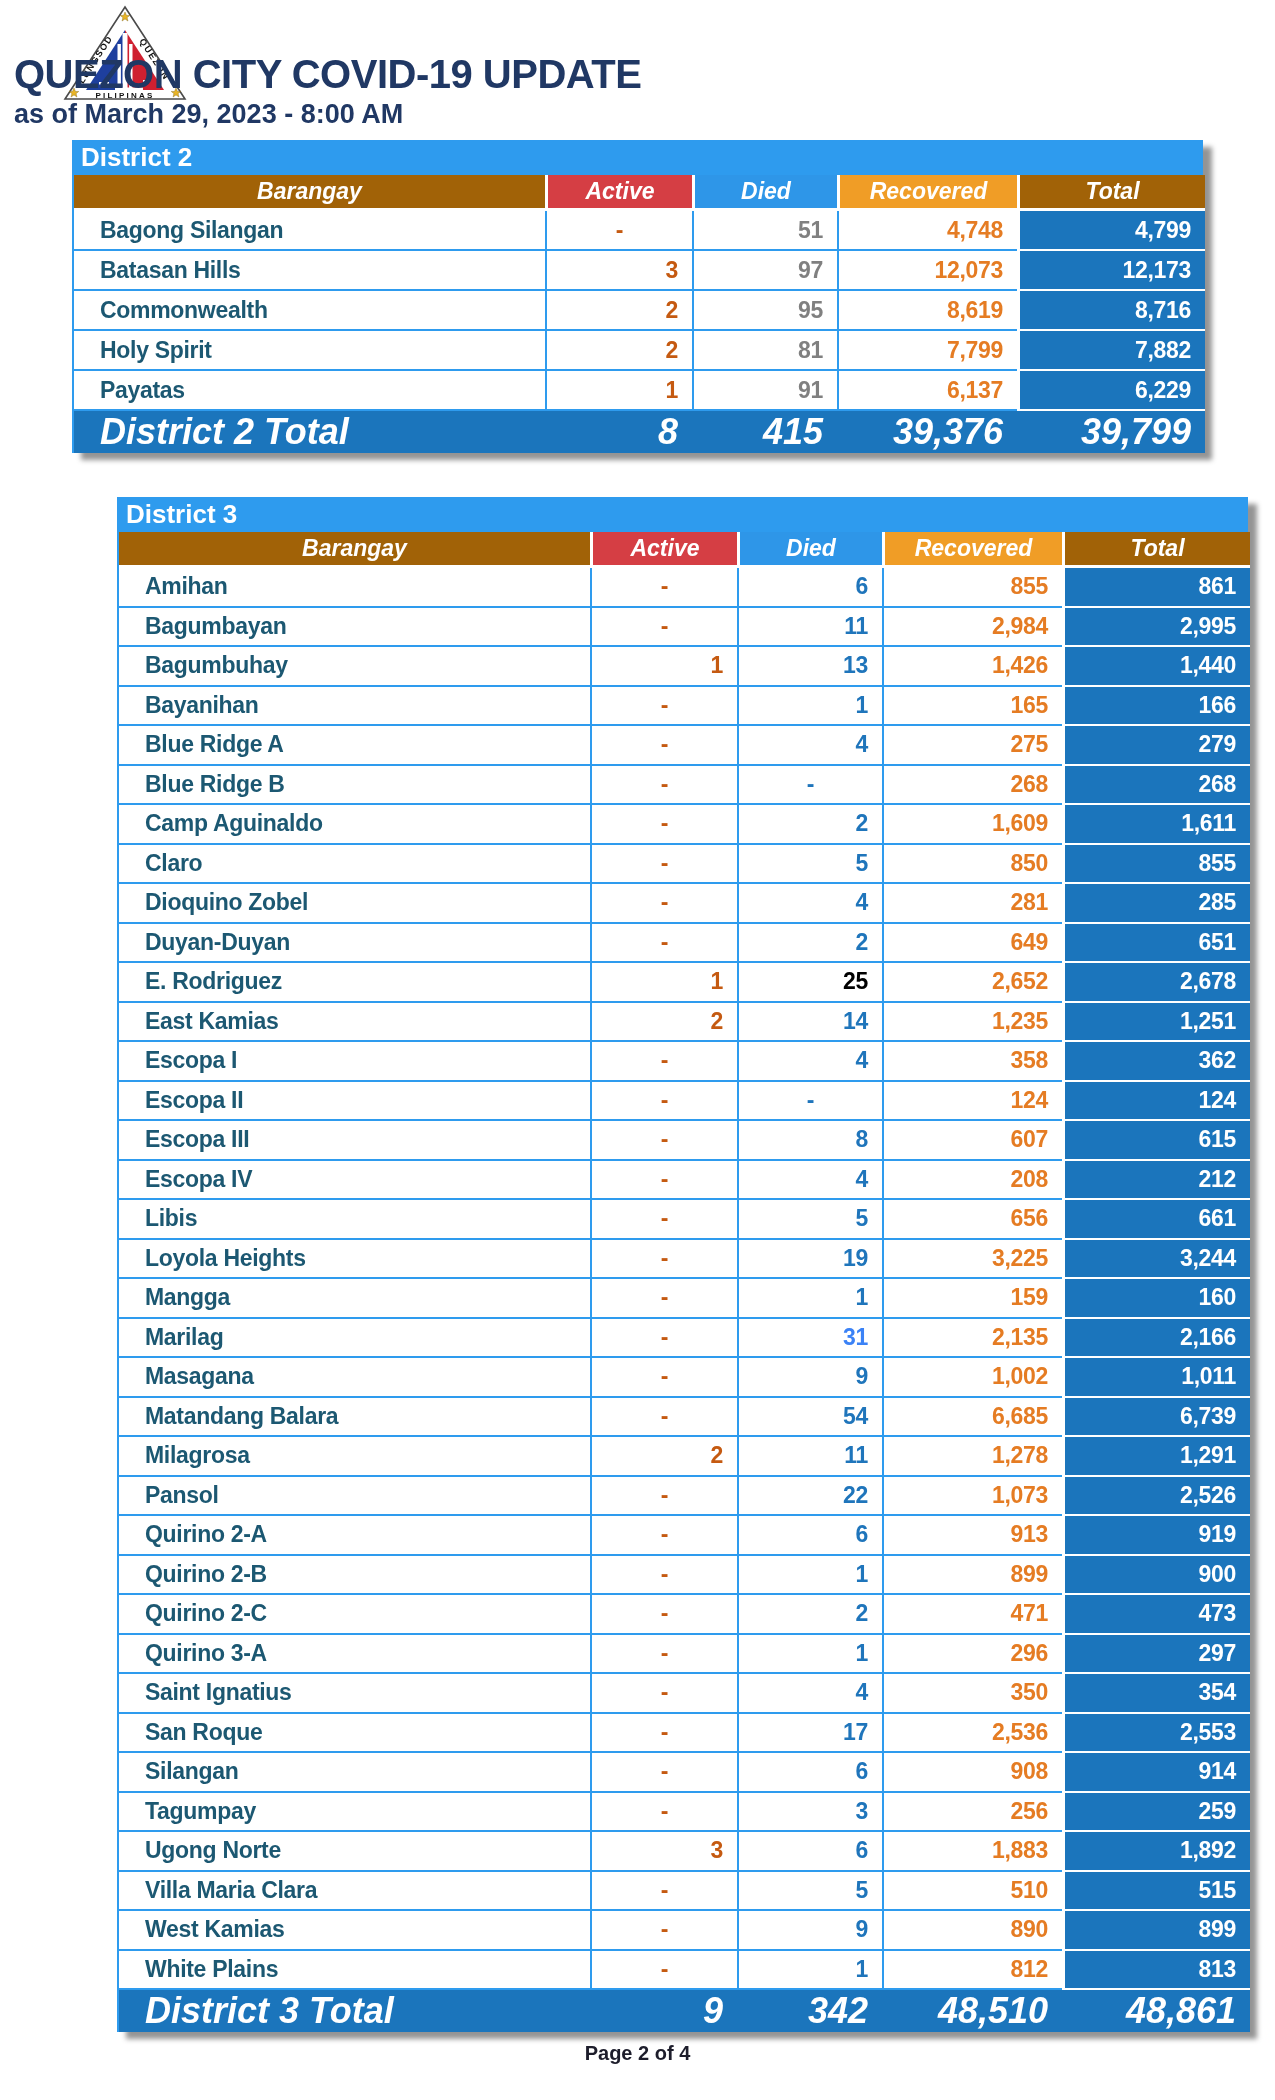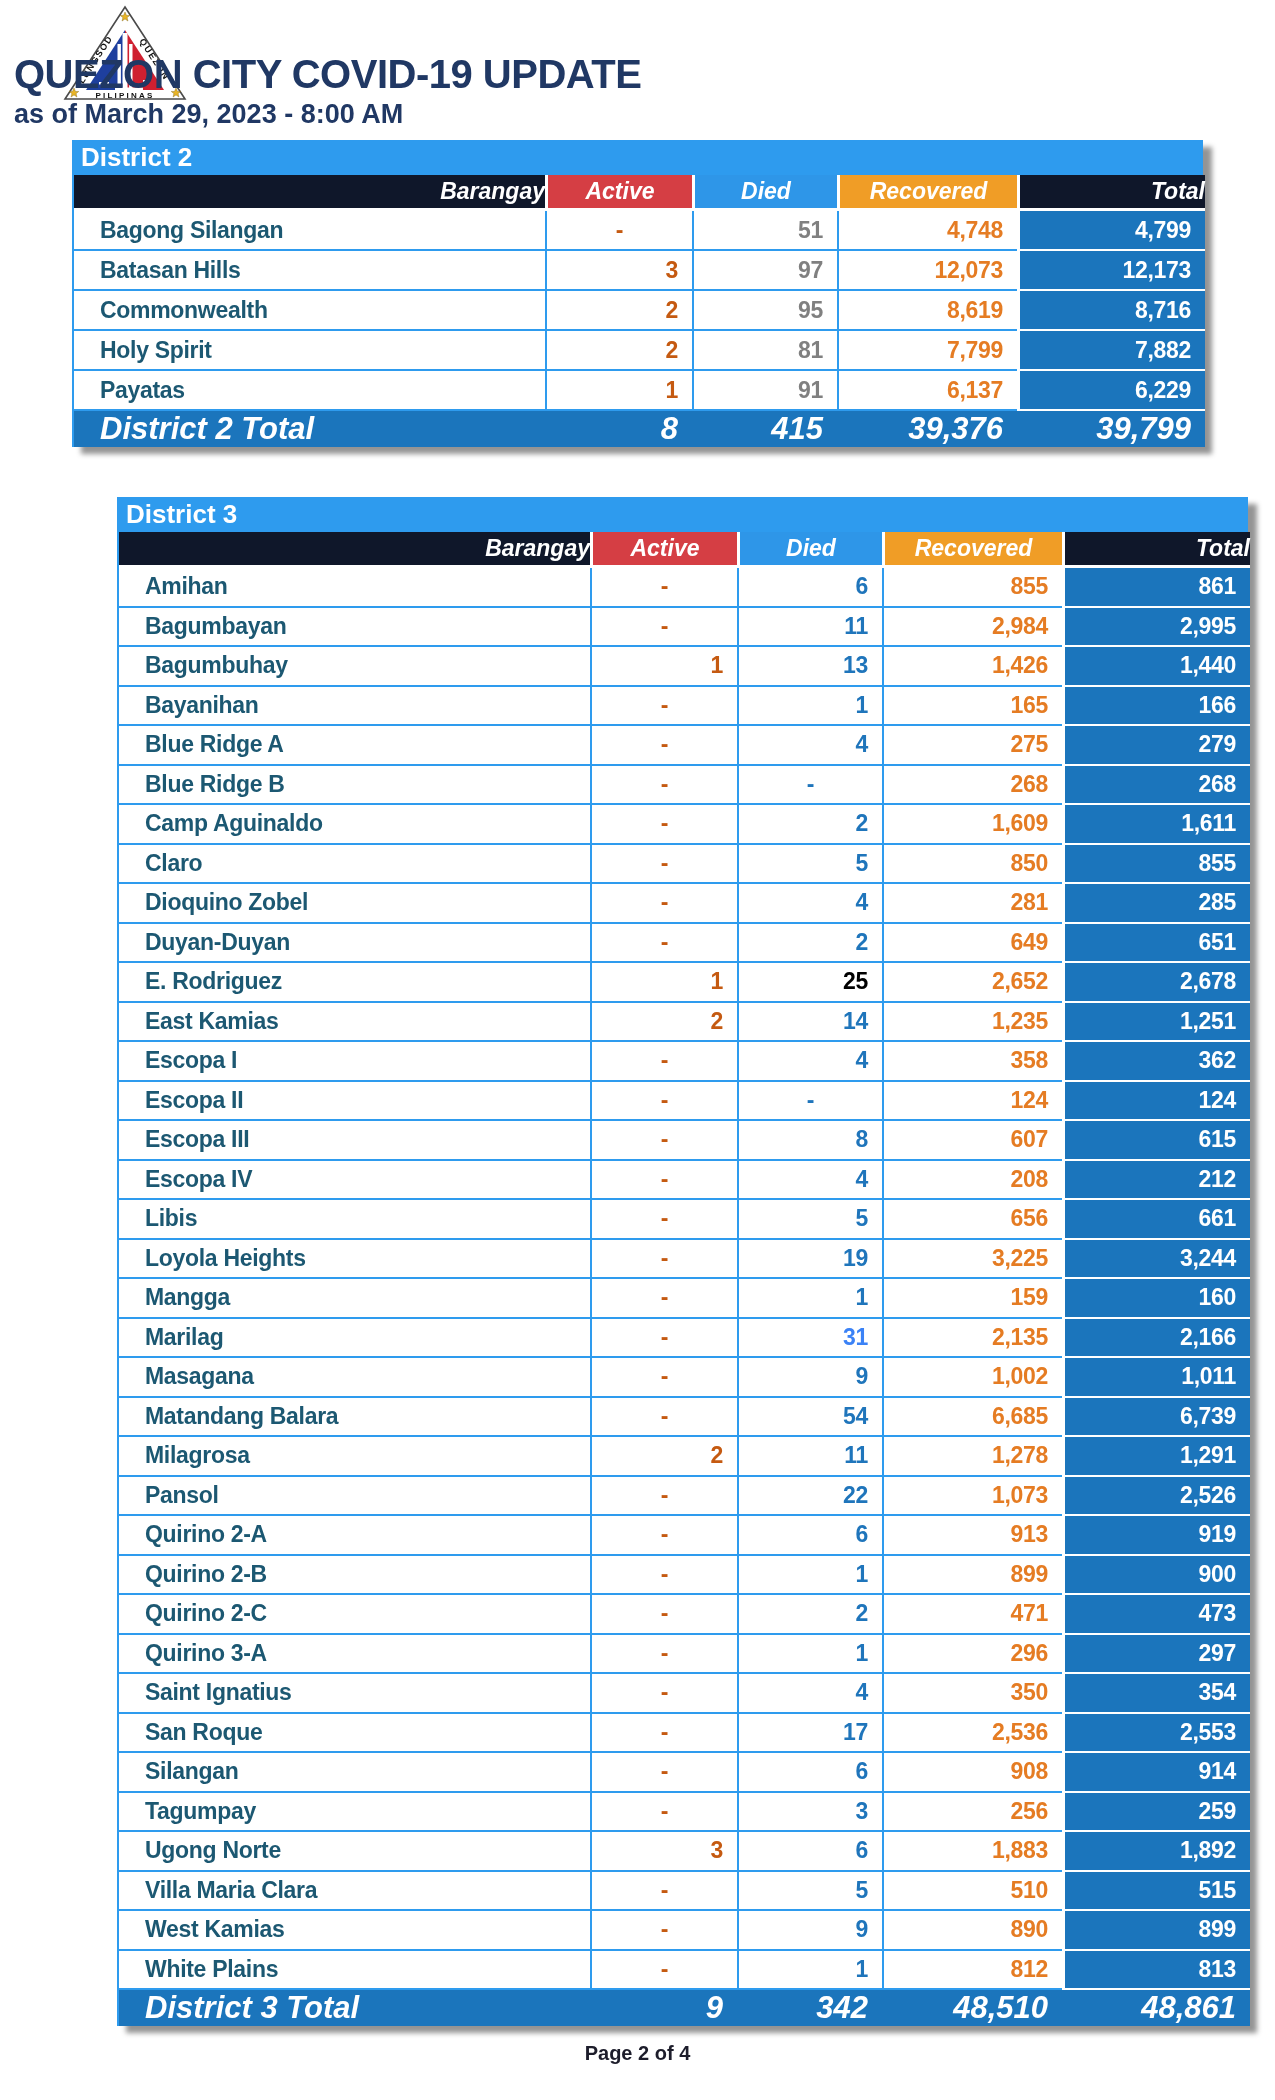"Barangay" th.h-barangay,th.h-total { background: #0f172a -> #a16207; text-align: right -> none }
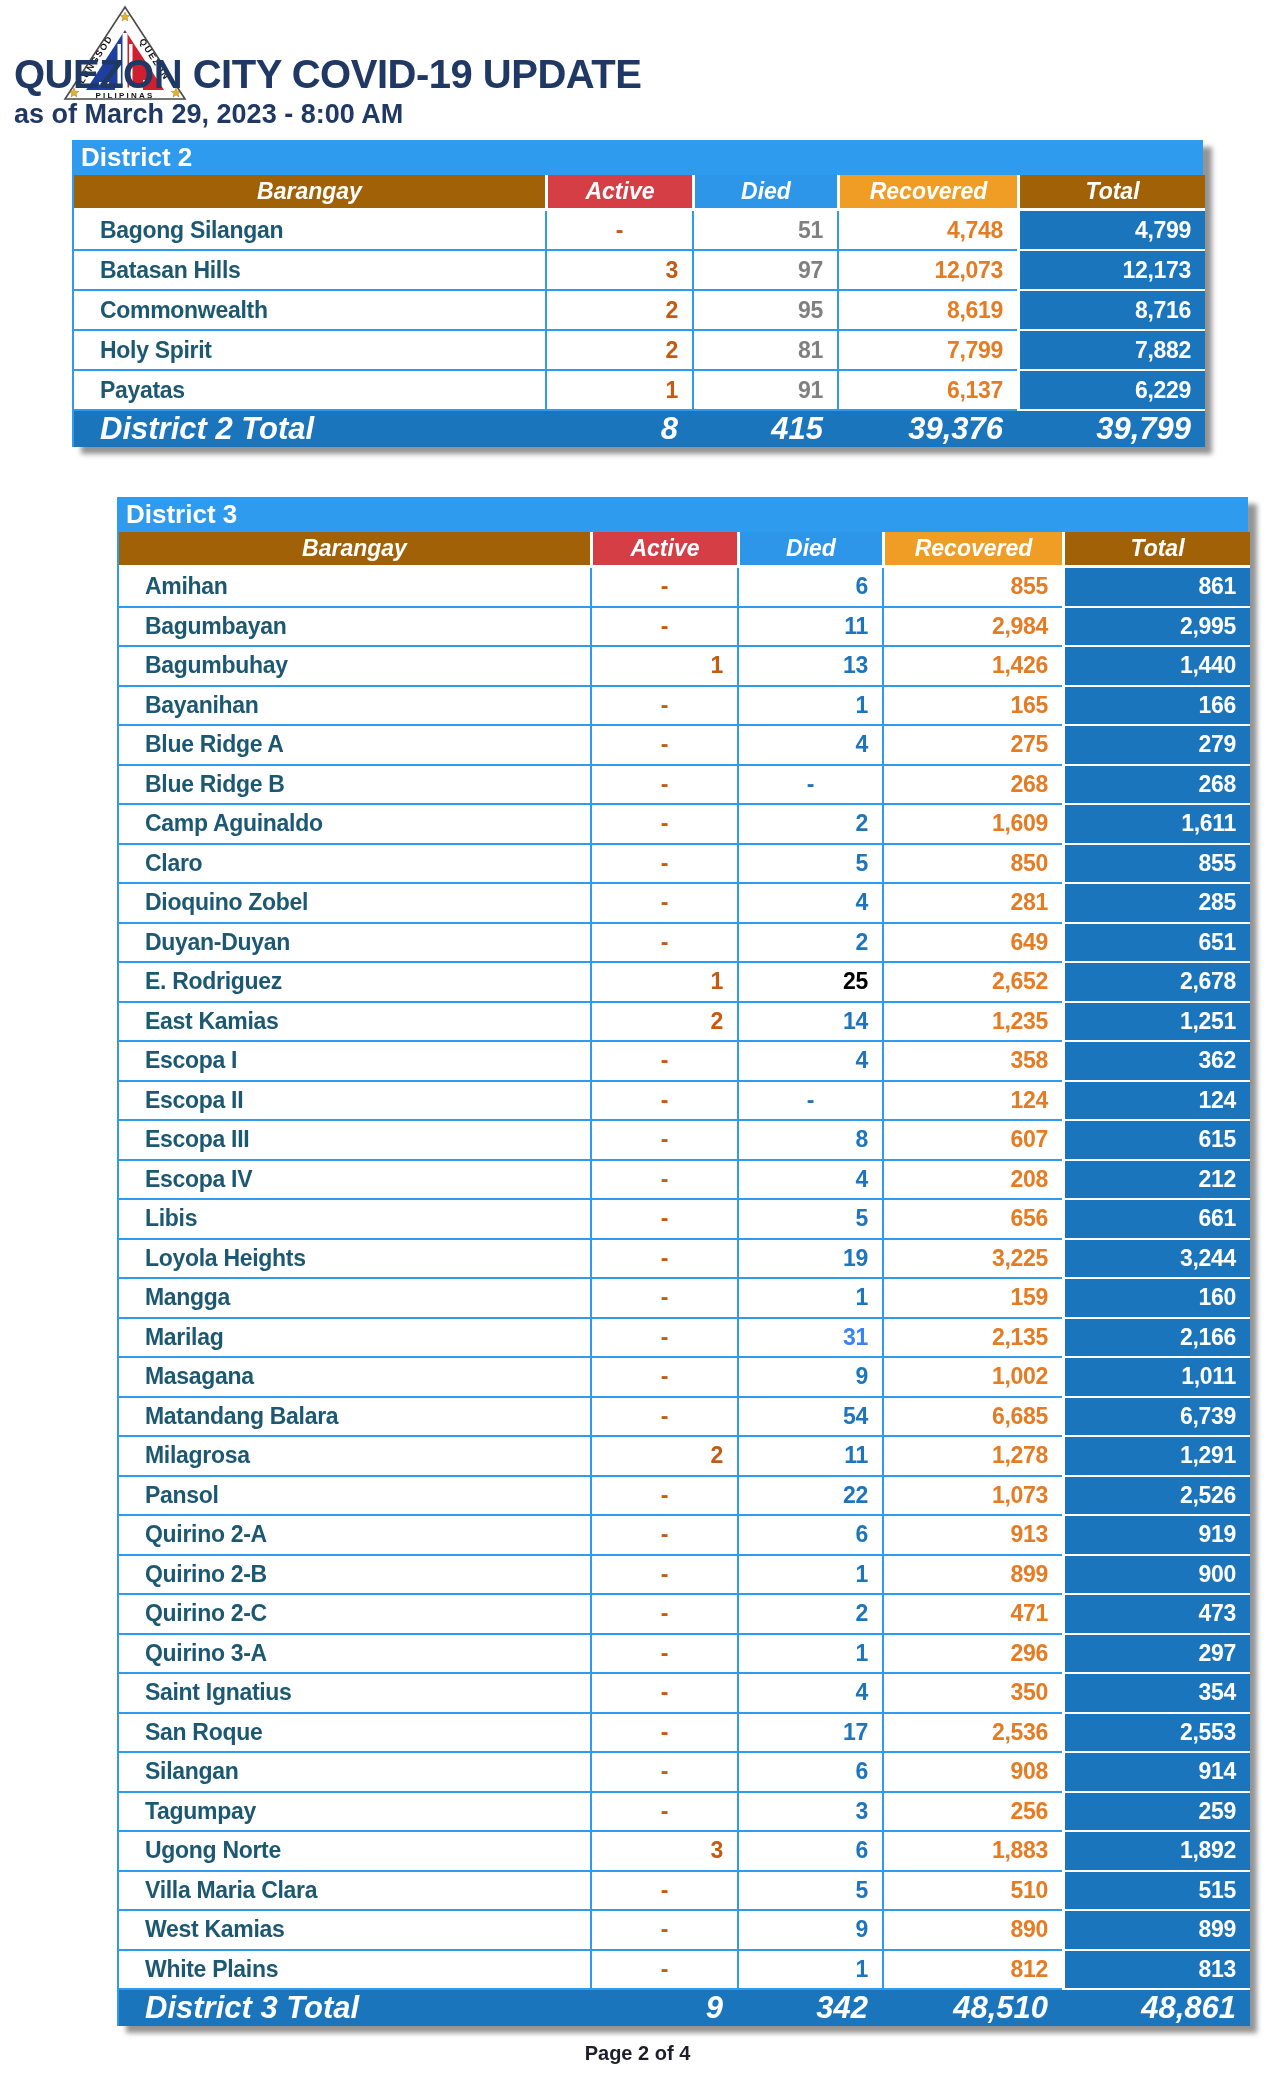"District 2 Total" tfoot td { font-size: 31px -> 36px }
